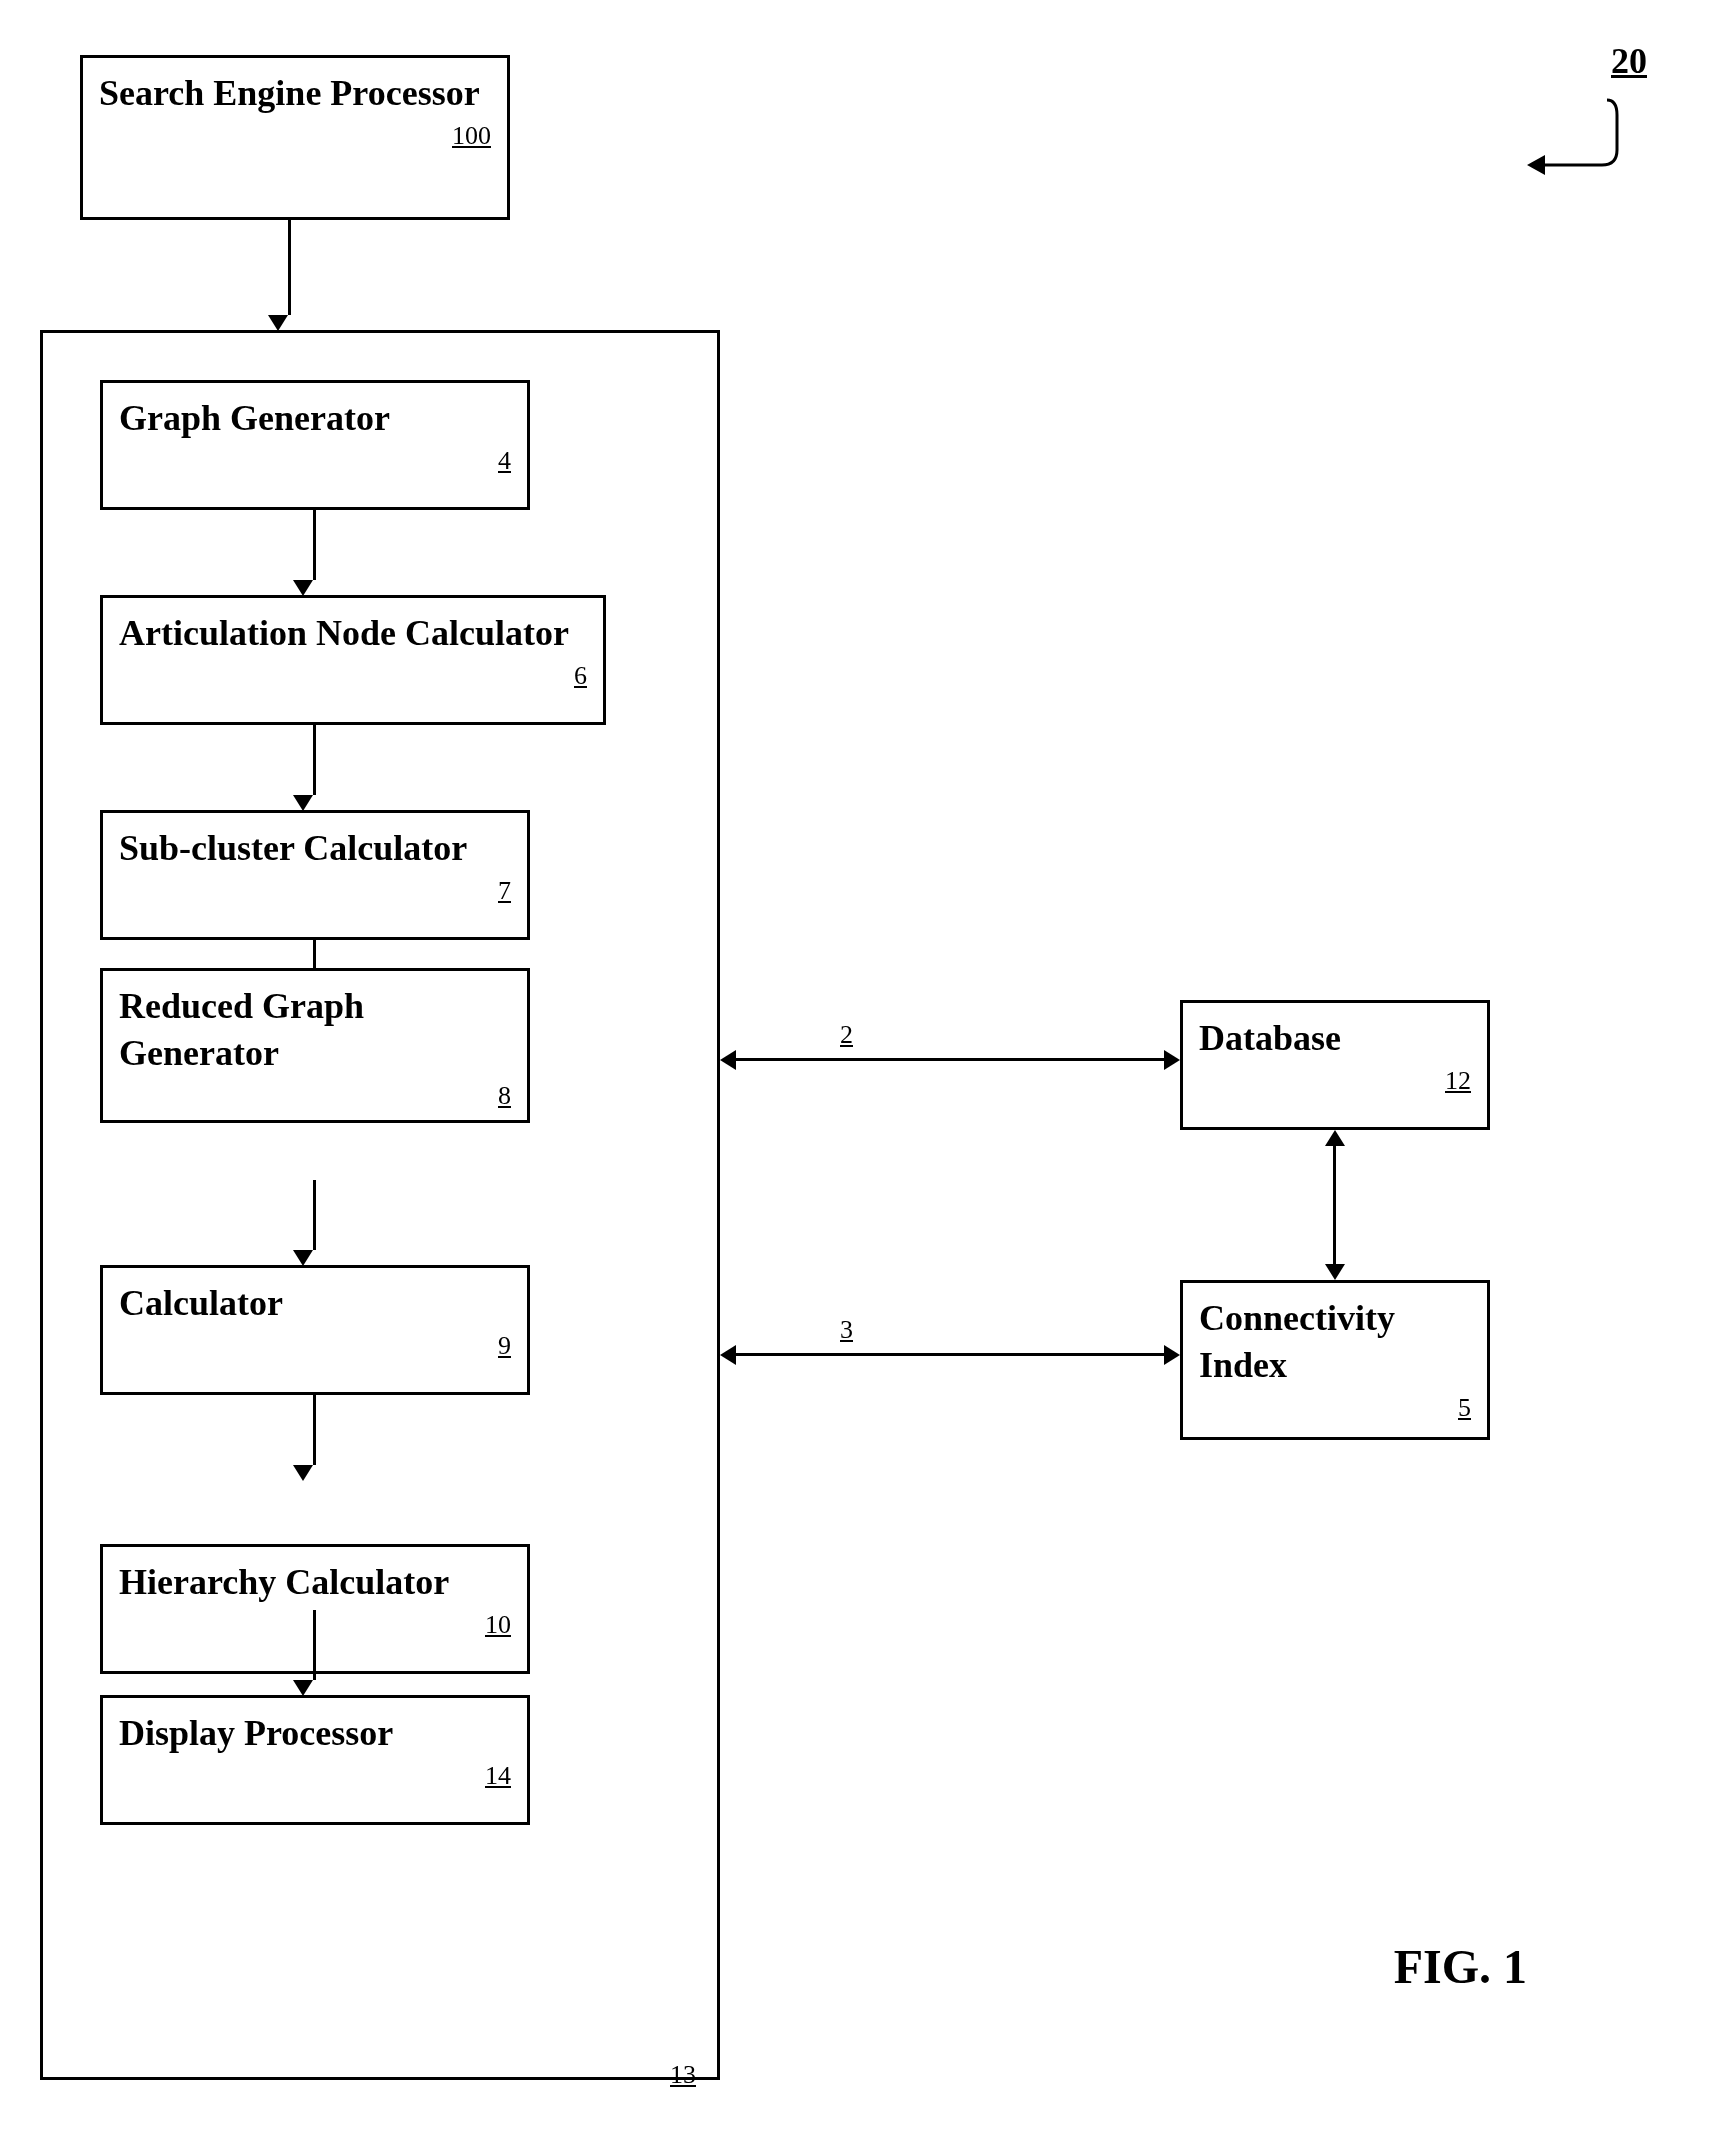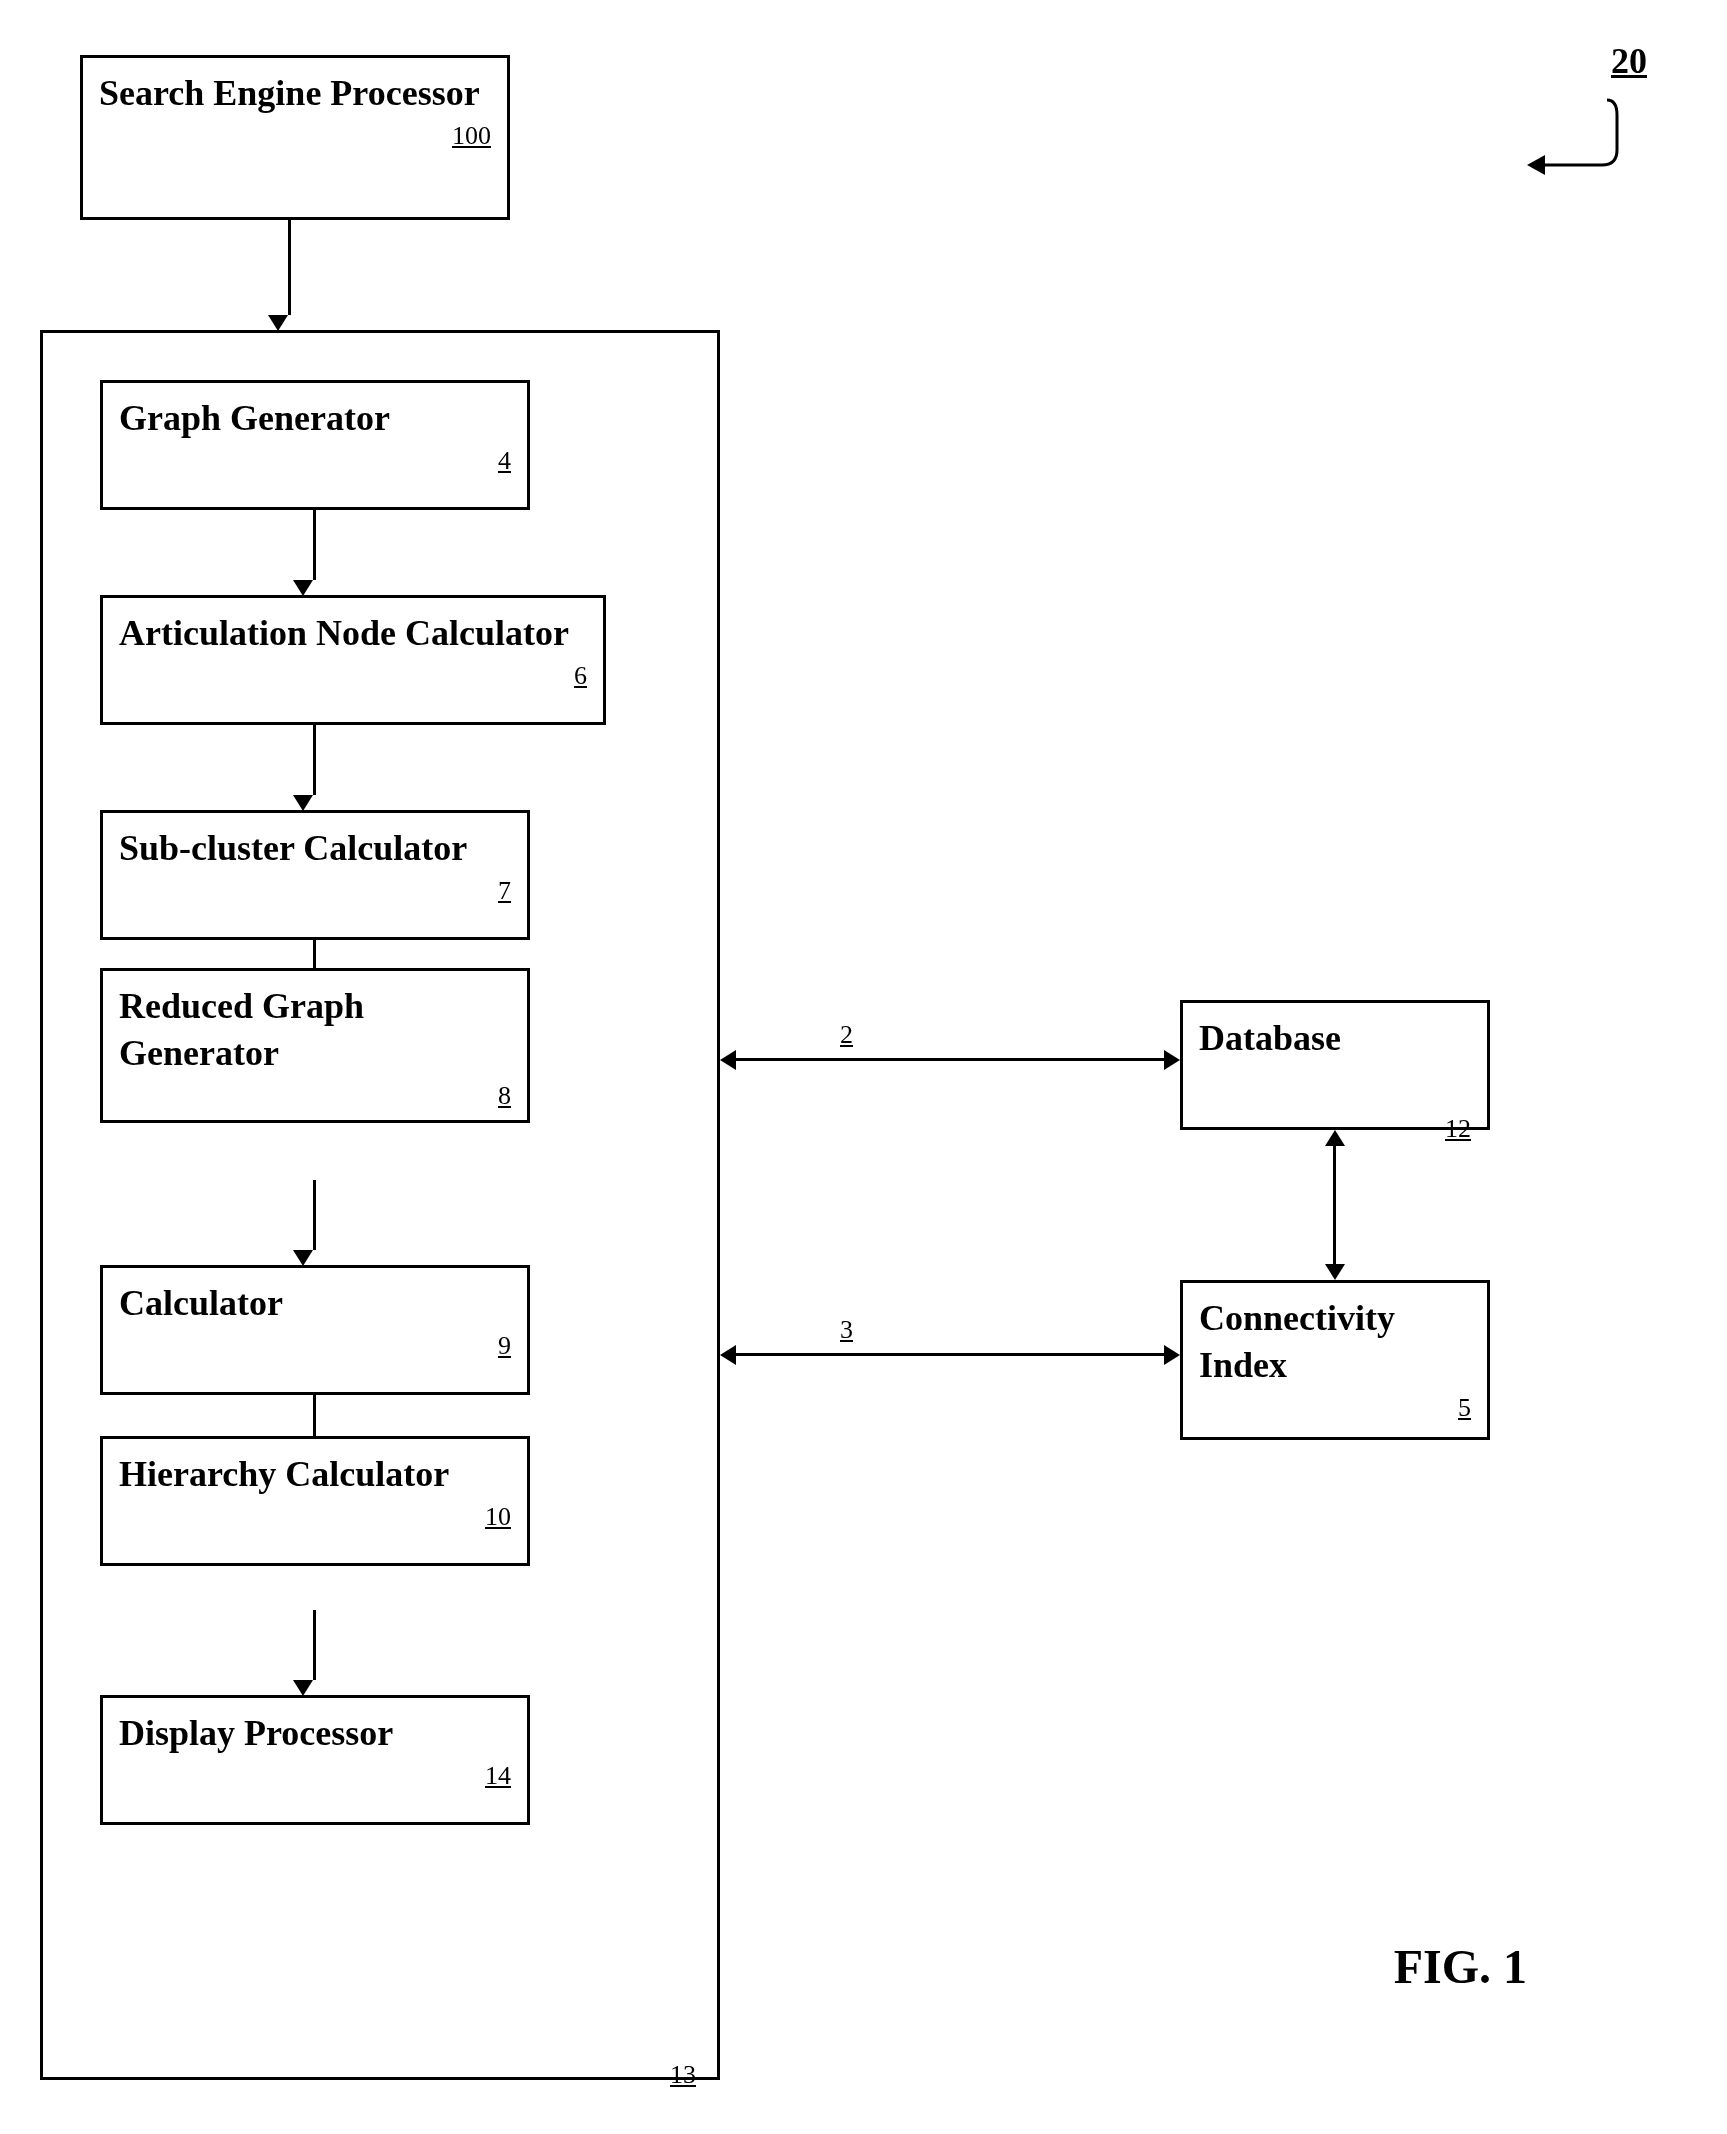"Database" div.box { gap: 48px -> none }
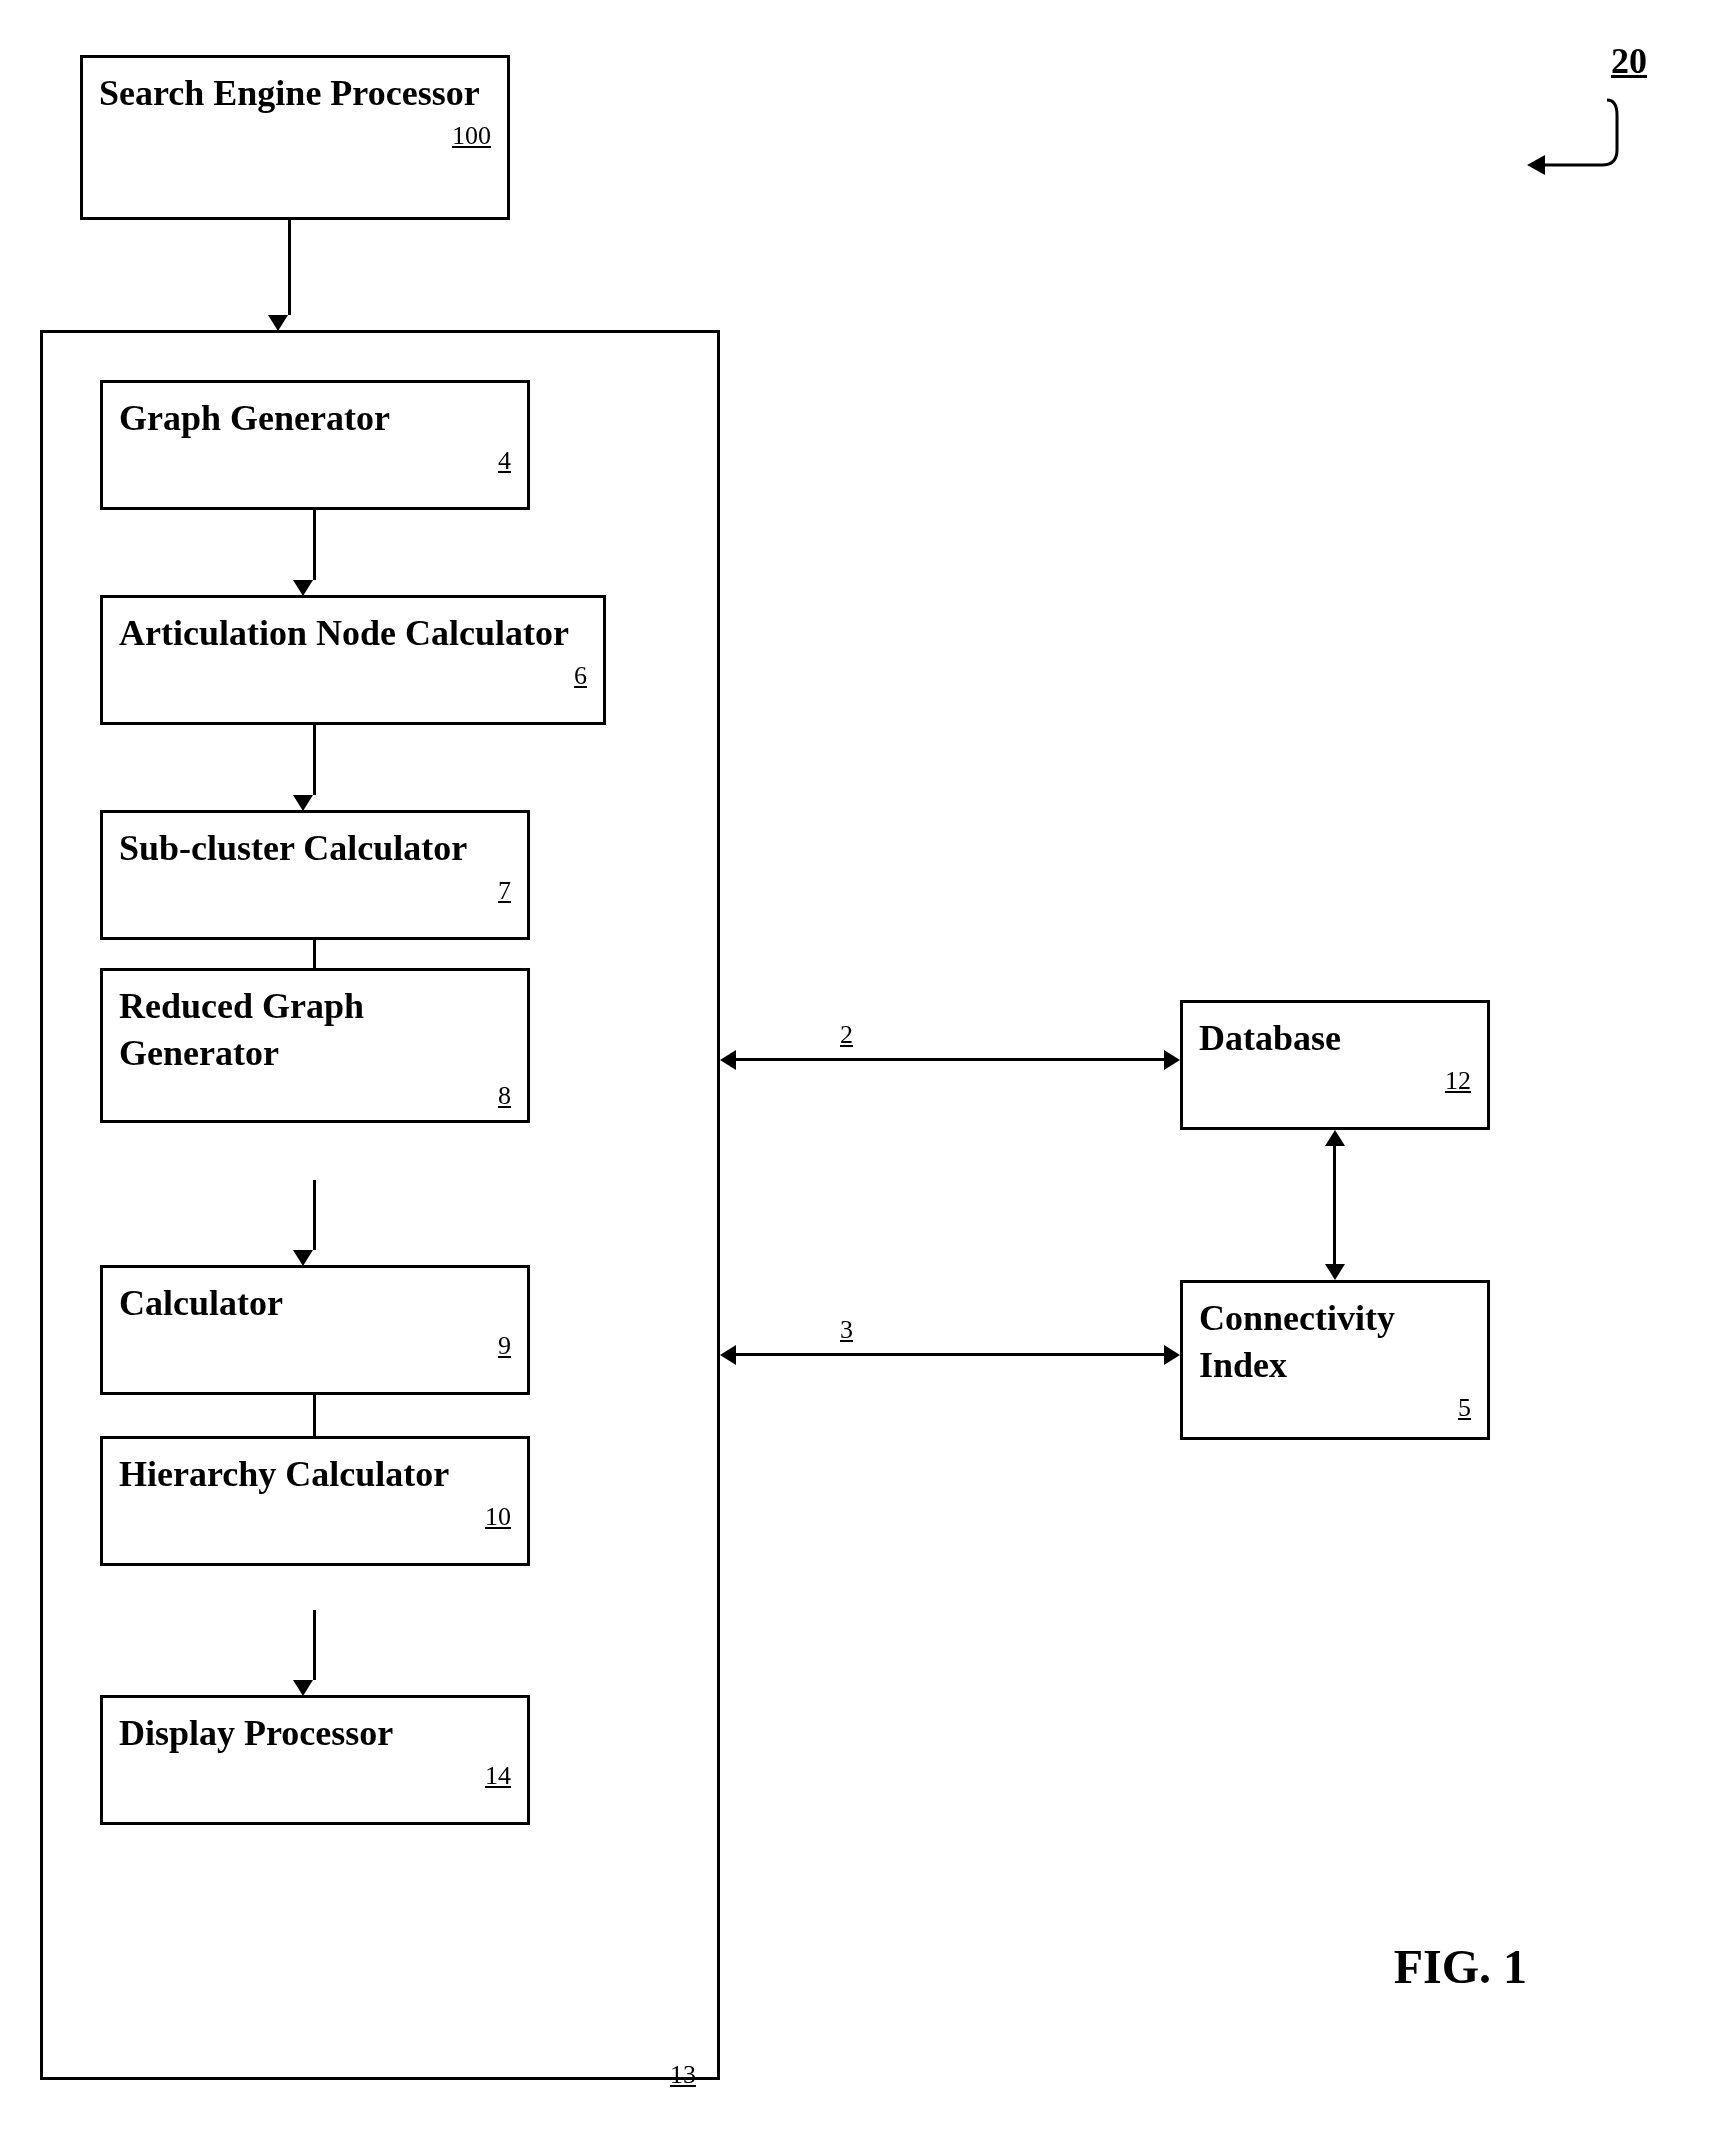"Hierarchy Calculator" div.box { top: 1436px -> 1544px }
